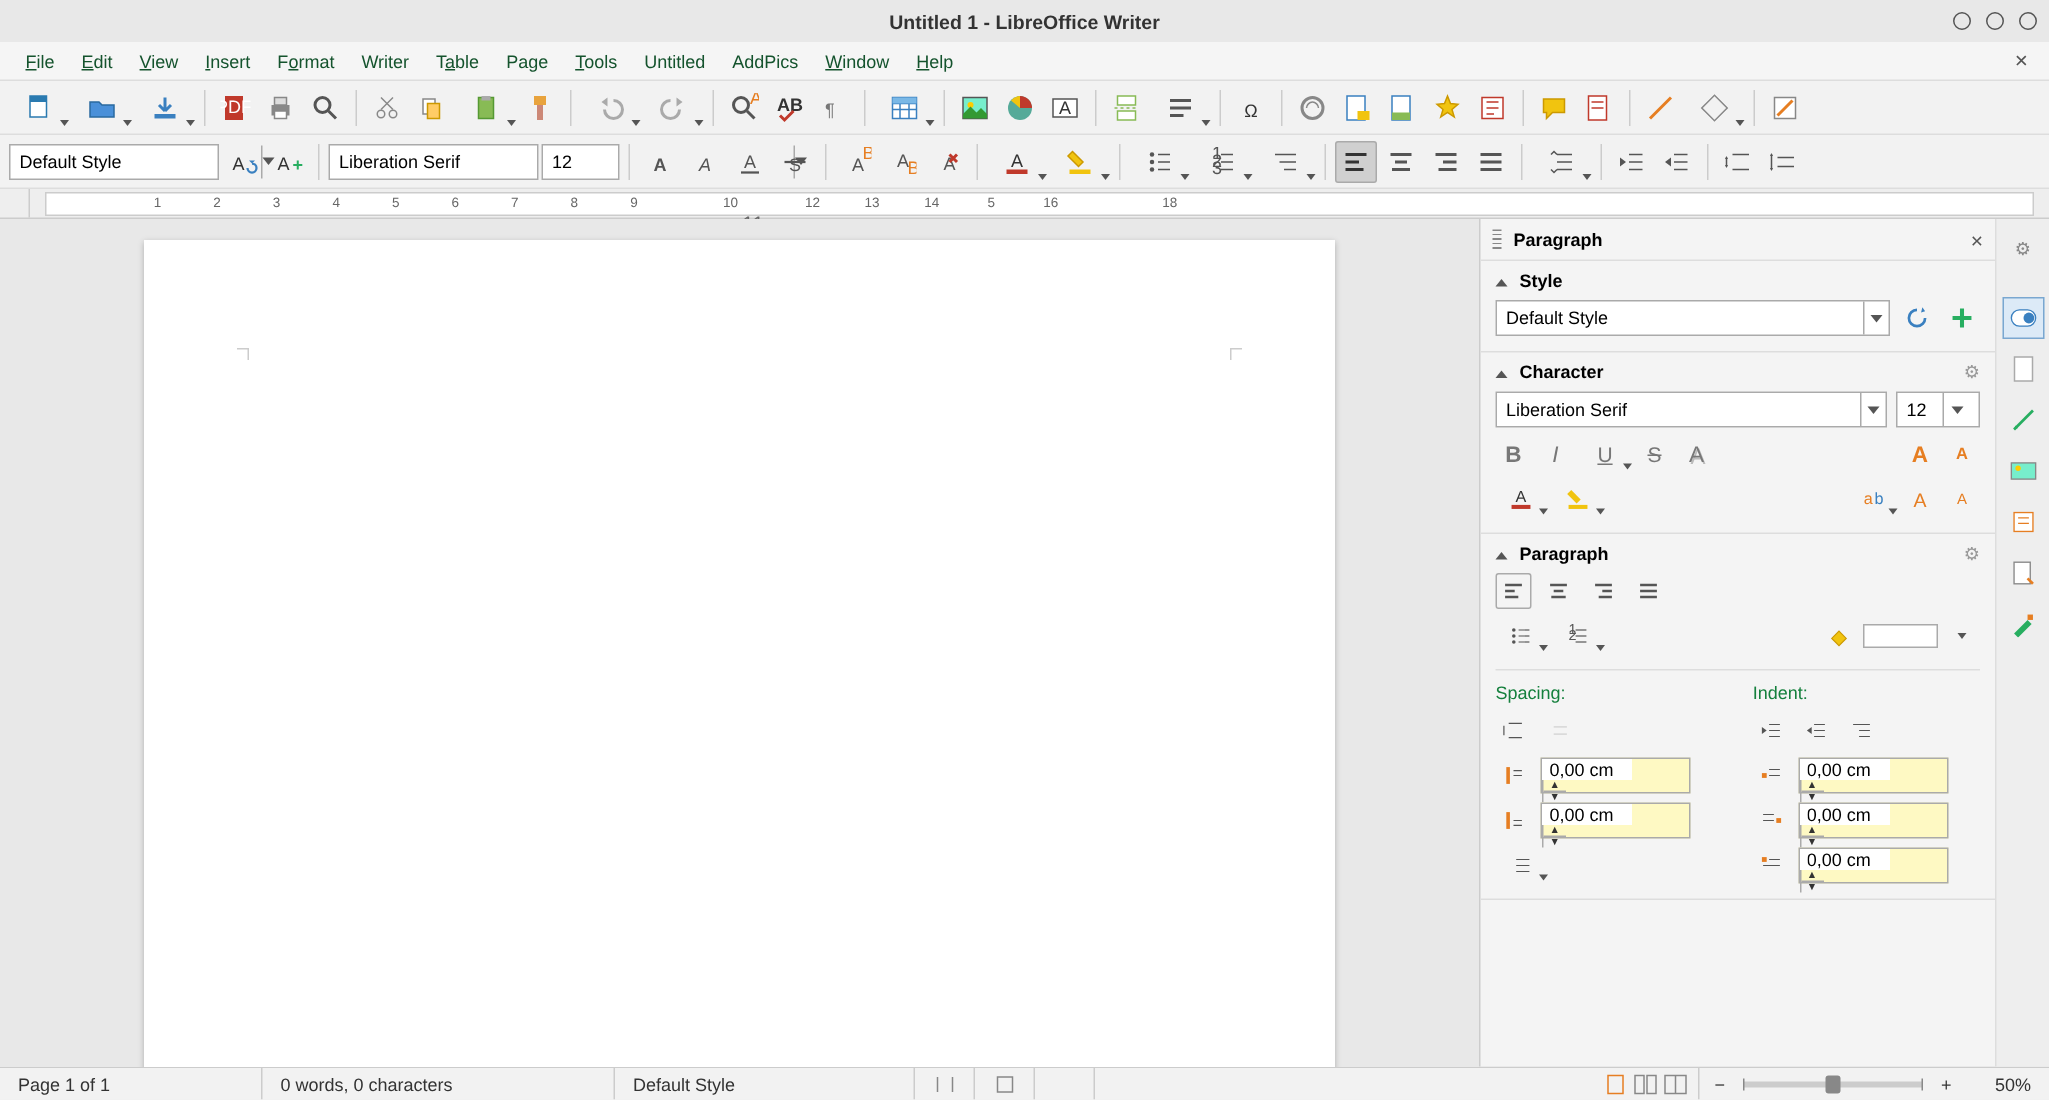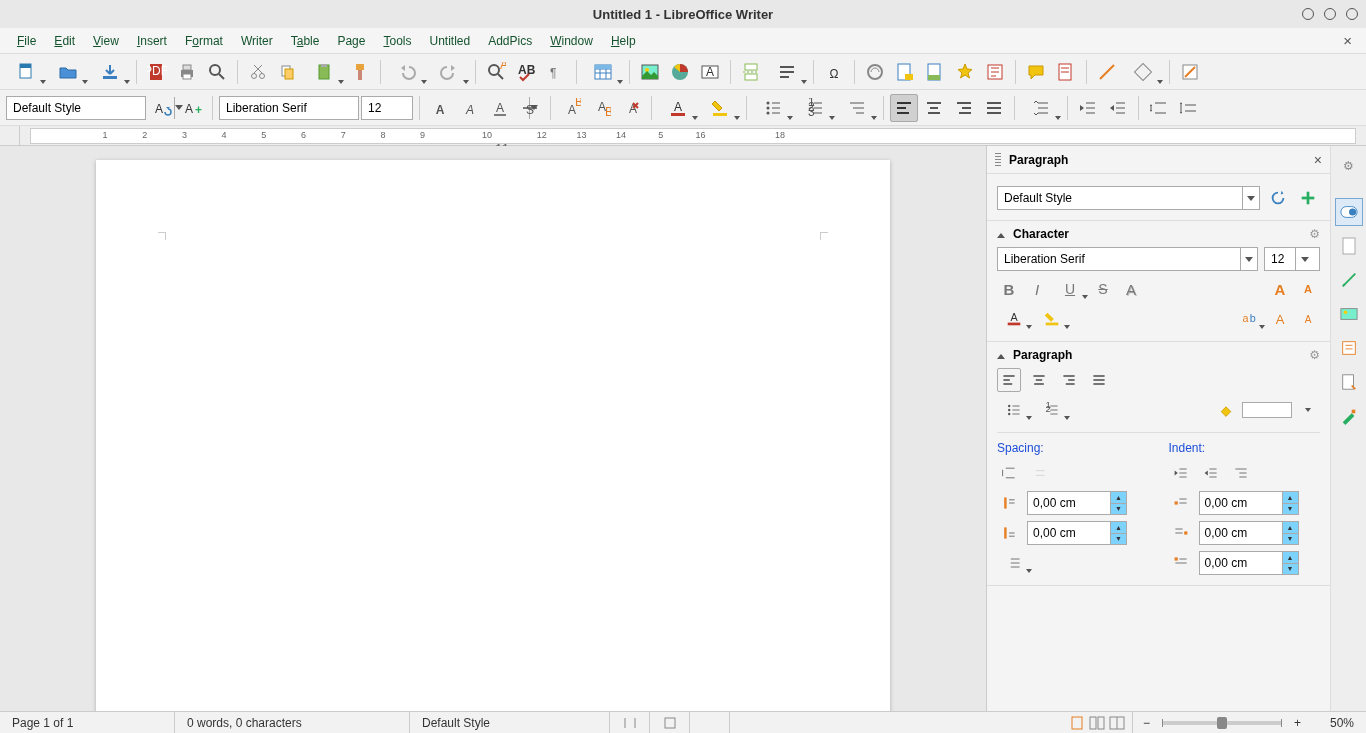"Style" div.sec-head { html: none -> <div> <span></span> <span>Style</span> </div> }
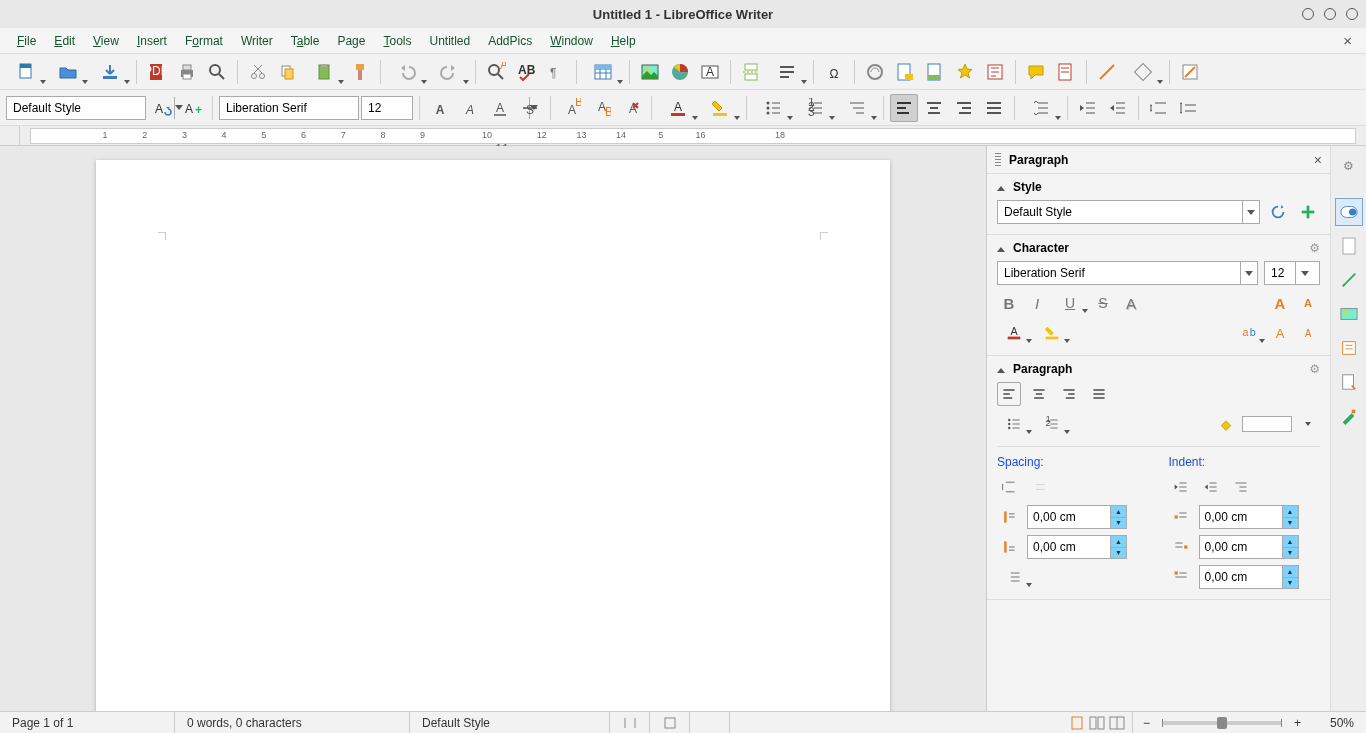"Spacing:" .lbl { color: #1d4ed8 -> #15803d }
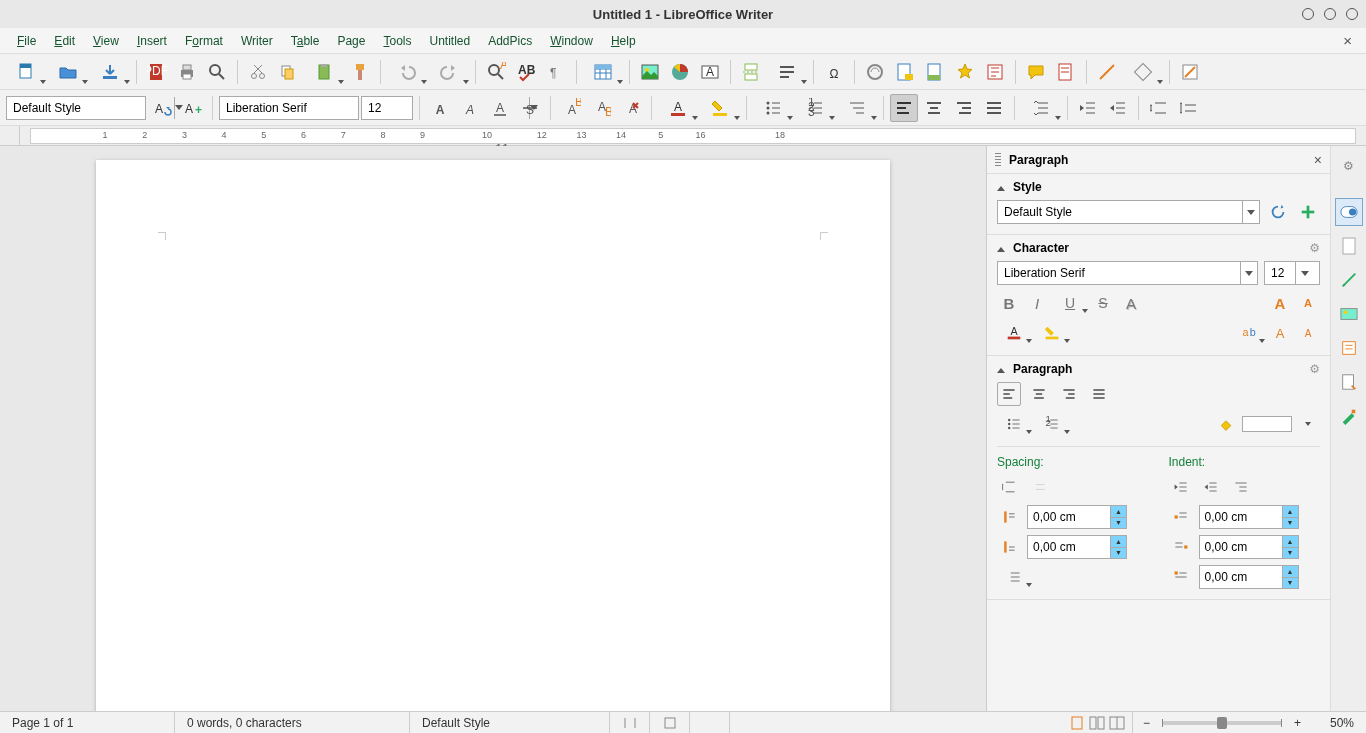"0,00 cm" .spin { background: #7dd3fc -> #fef9c3; flex-direction: none -> column }
